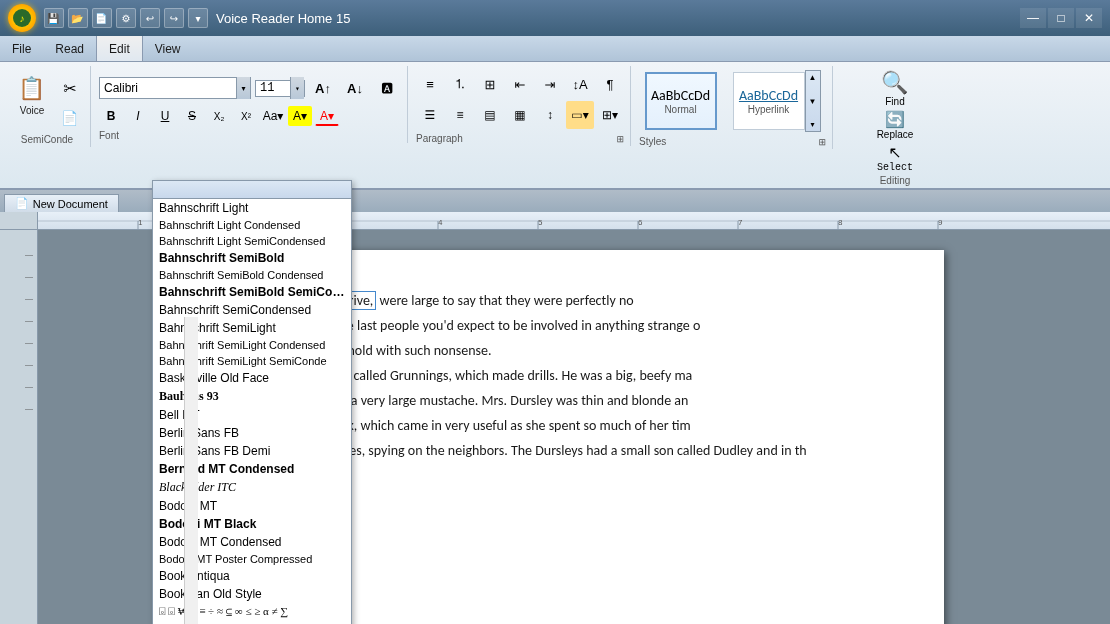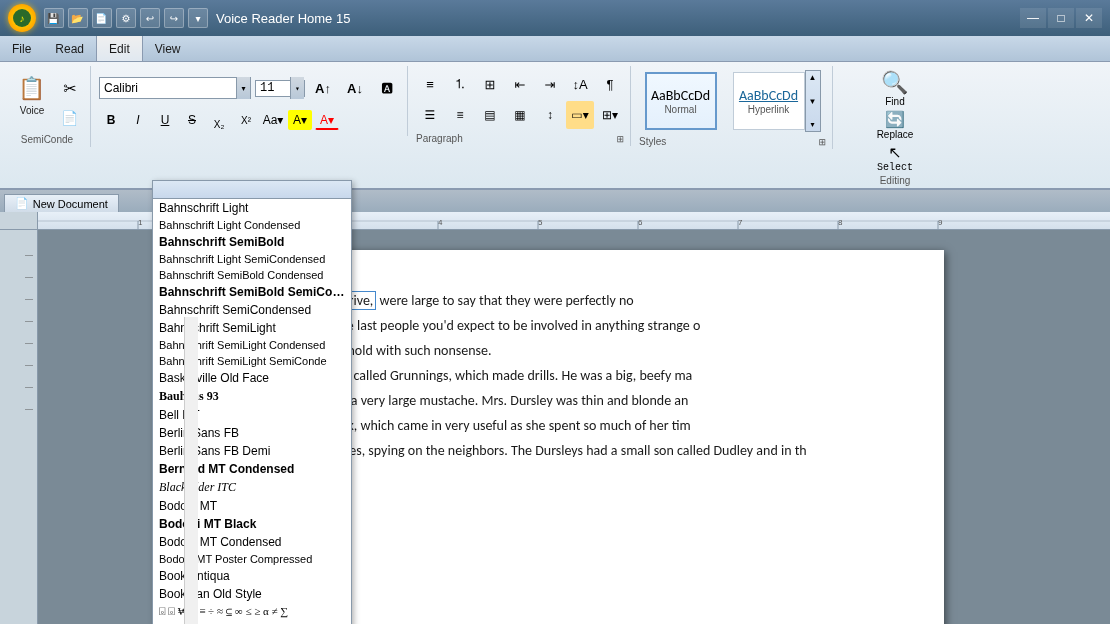"X₂" div.format-btn { margin-top: 8px -> none }
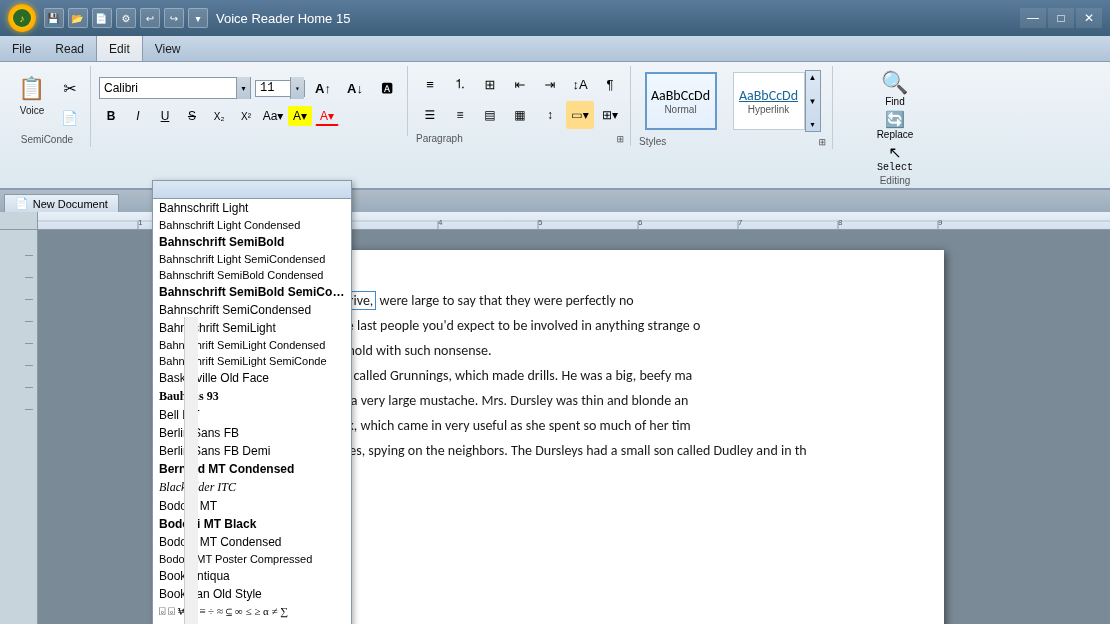"Font" div.ribbon-group-label { html: none -> <div>Font</div> }
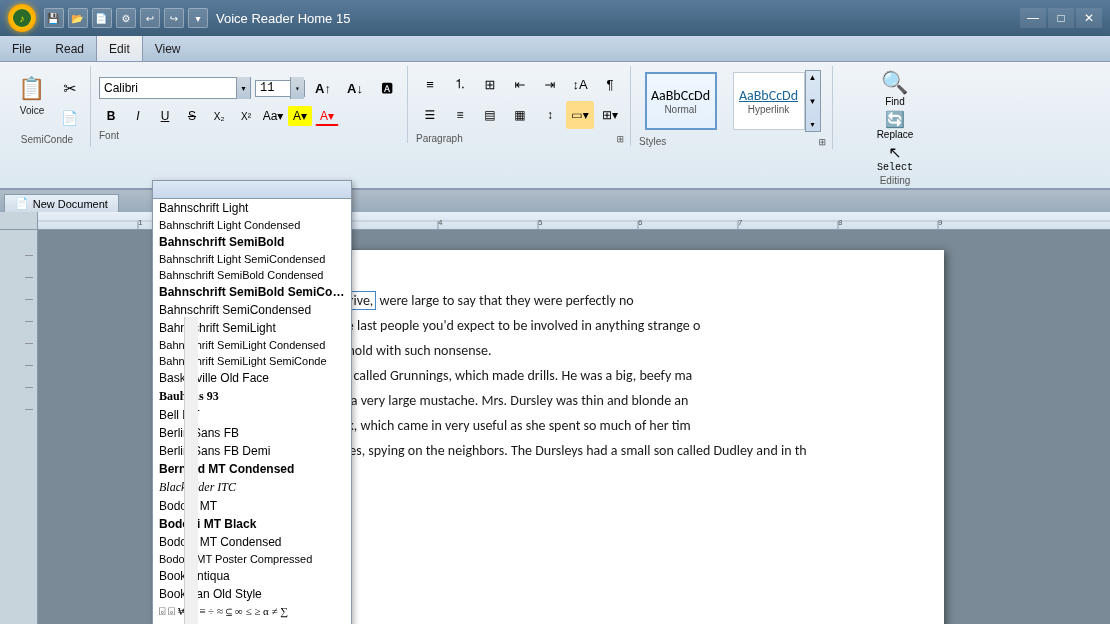"Bahnschrift SemiBold" div.font-item { order: before "Bahnschrift Light SemiCondensed" -> after "Bahnschrift Light SemiCondensed" }
